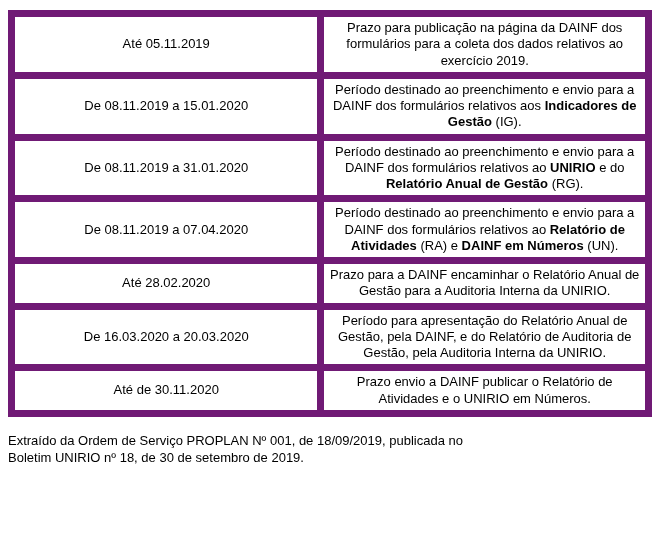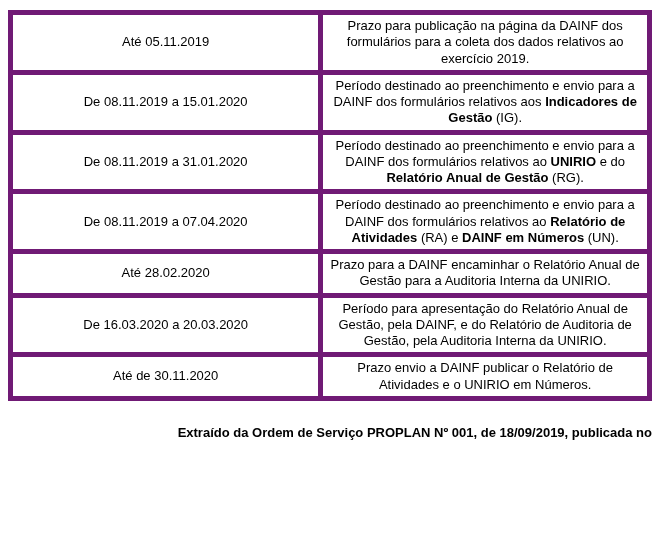"Prazo para publicação na página" table.schedule td { border: 5px solid #701a75 -> 7px solid #701a75 }
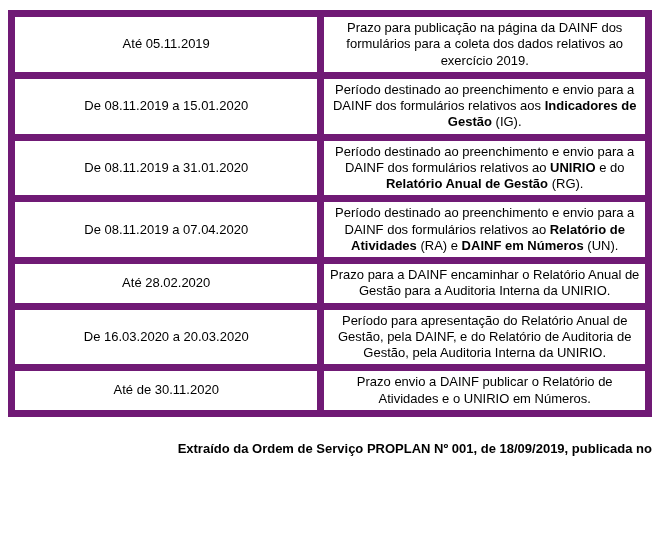"Extraído da Ordem de Serviço" .footer { font-weight: bold -> normal; margin-top: 24px -> 16px; text-align: right -> left }
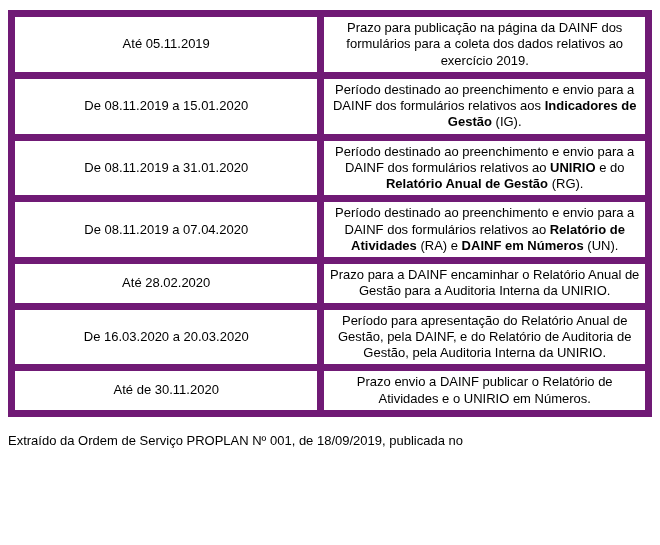"Boletim UNIRIO nº 18, de" div { html: none -> <div>Boletim UNIRIO nº 18, de 30 de setembro de 2019.</div> }
